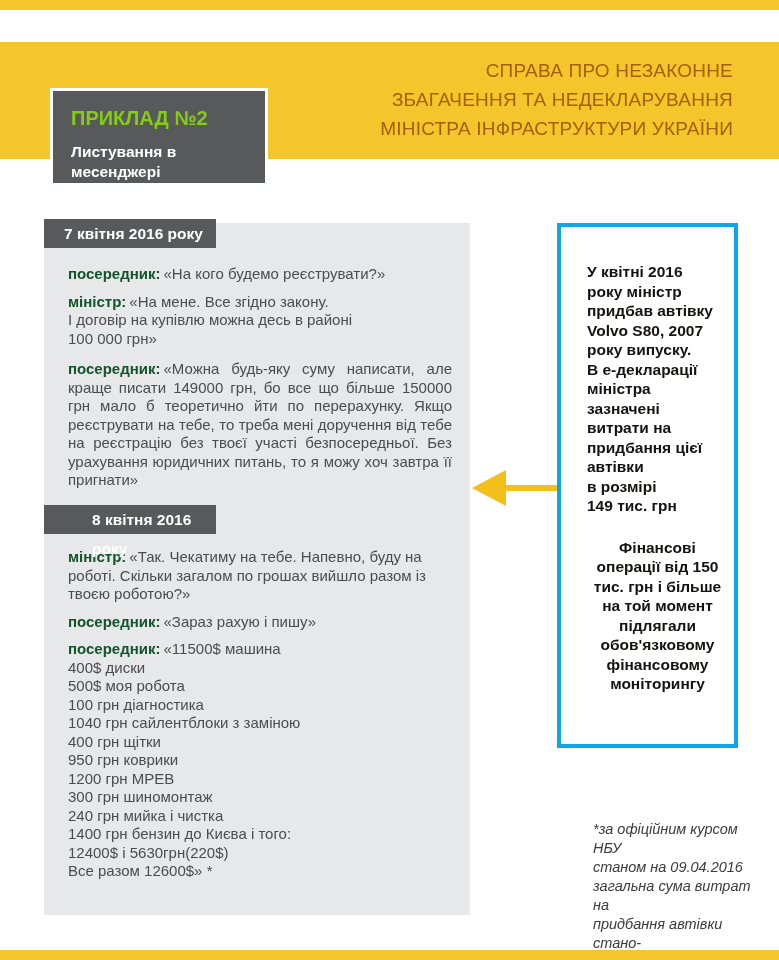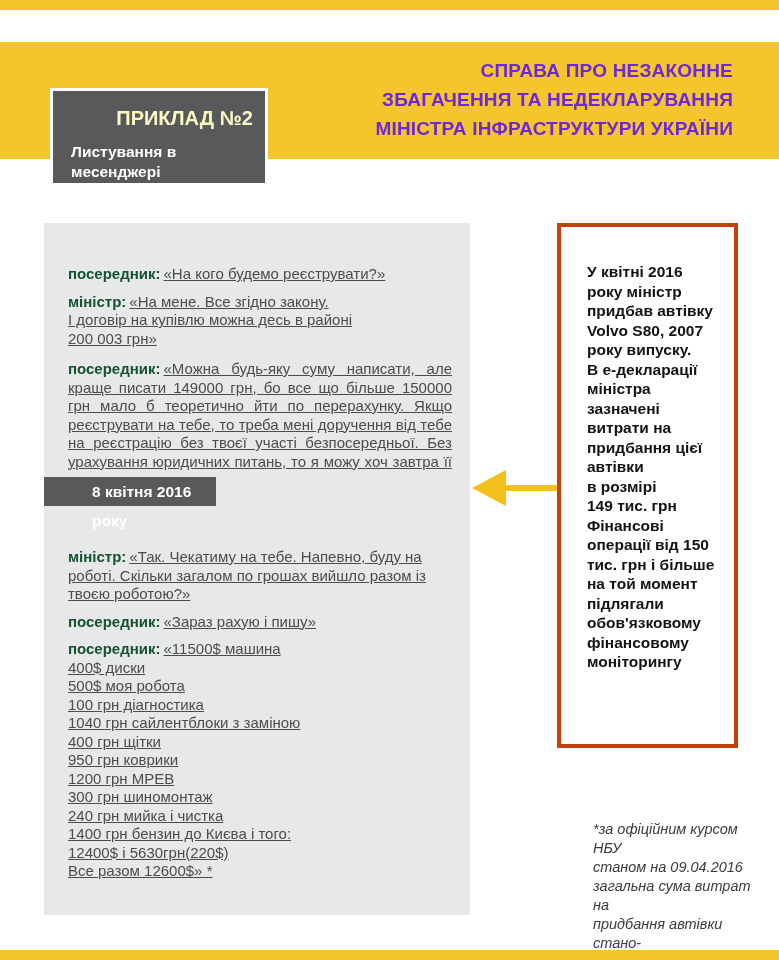"СПРАВА ПРО НЕЗАКОННЕ" #headline { color: #6d28d9 -> #a16207; font-weight: bold -> normal }
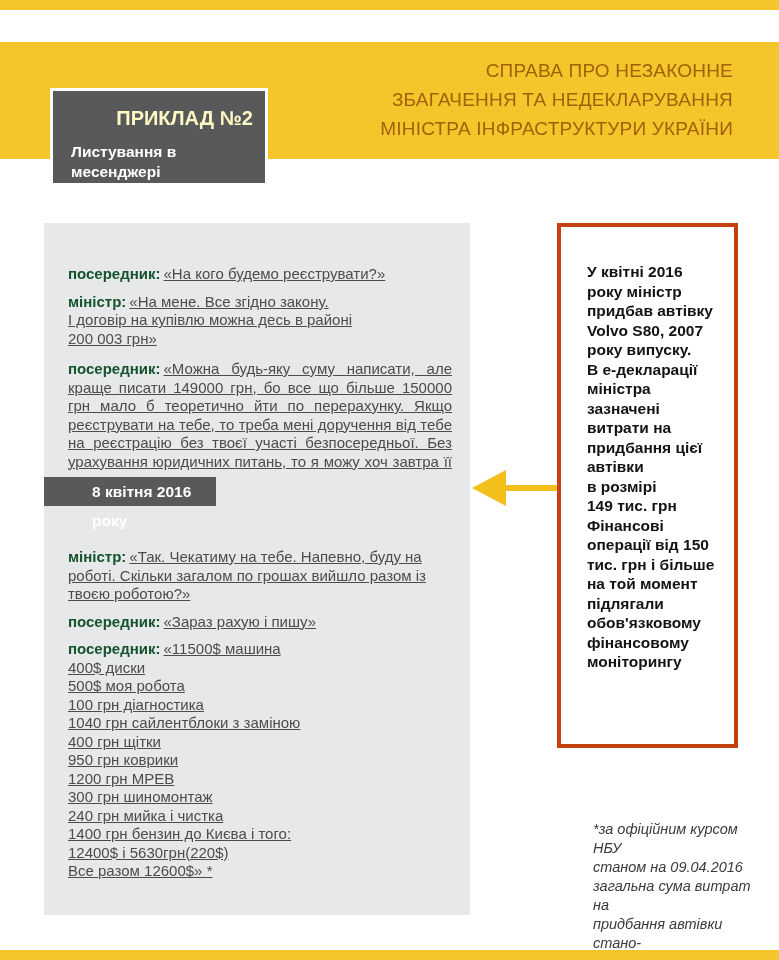"ПРИКЛАД №2" #title-box .t1 { color: #fef9c3 -> #84cc16; text-align: right -> none }
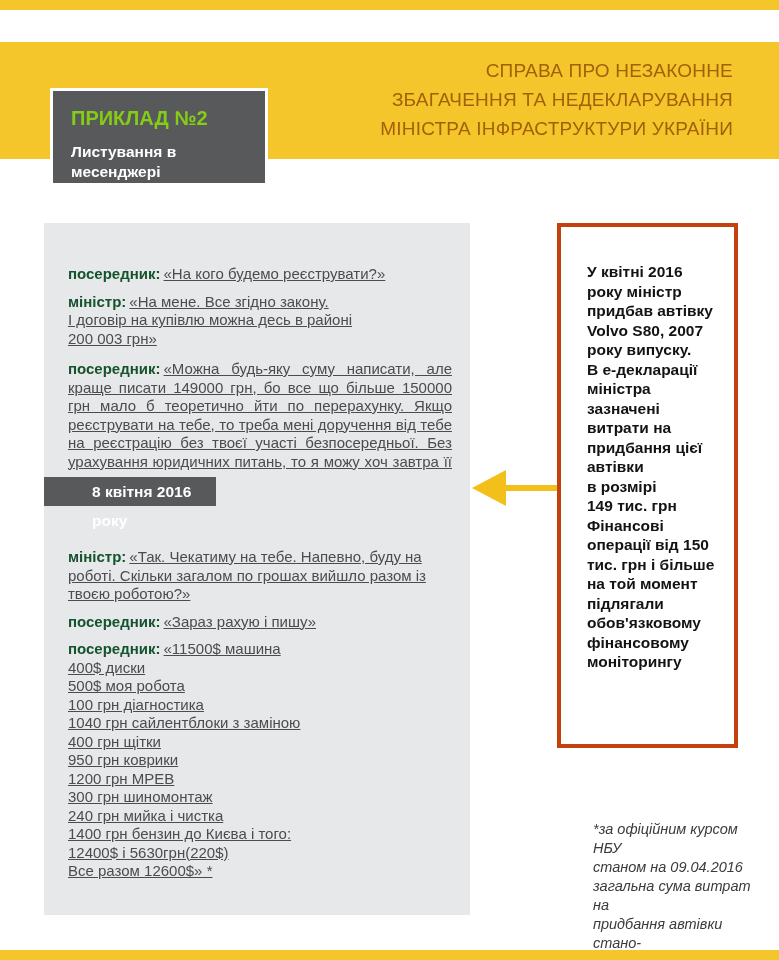"7 квітня 2016 року" div.datebar { html: none -> <div>7 квітня 2016 року</div> }
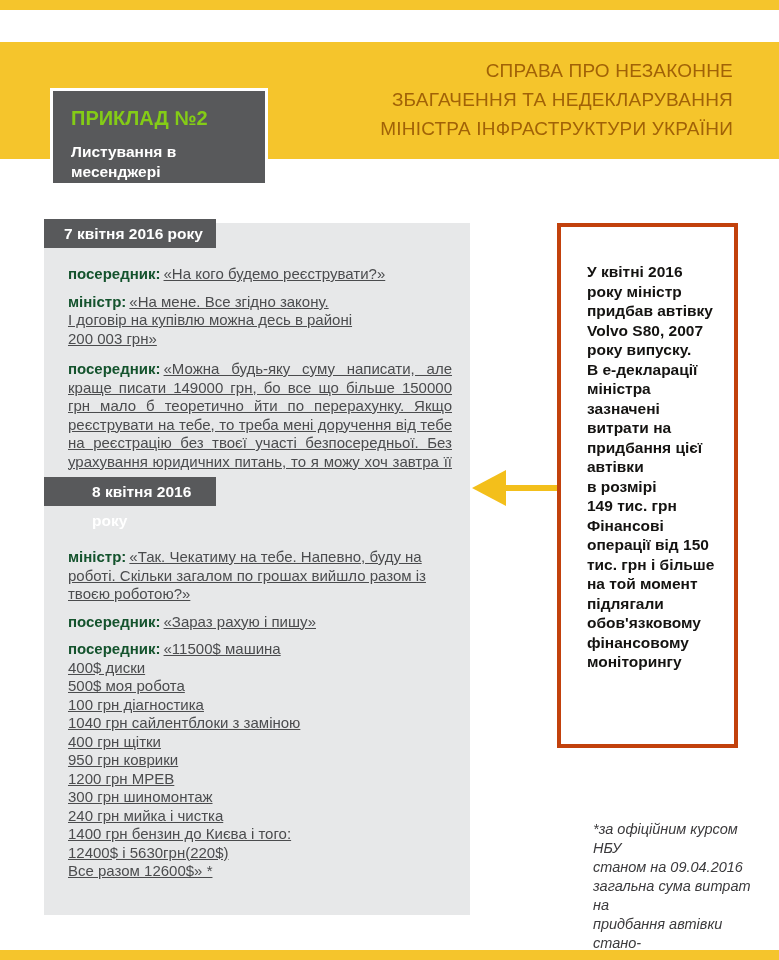"«На кого будемо реєструвати?»" .mtext { text-decoration: underline -> none }
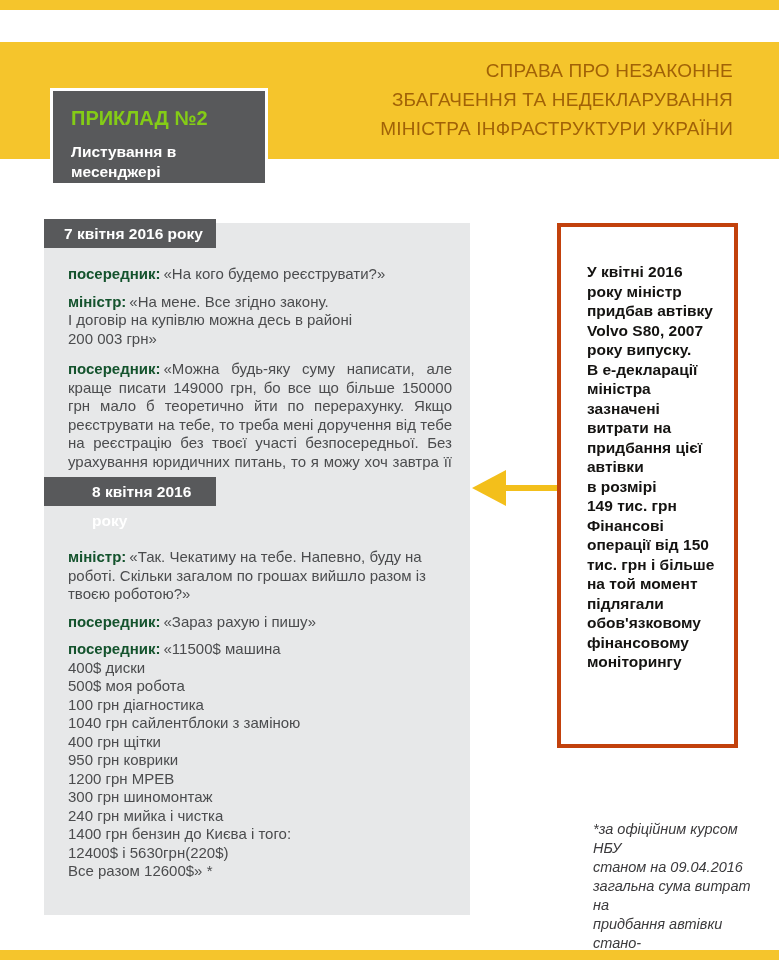"У квітні 2016" #info-box { border: 4px solid #c2410c -> 4px solid #0ea5e9 }
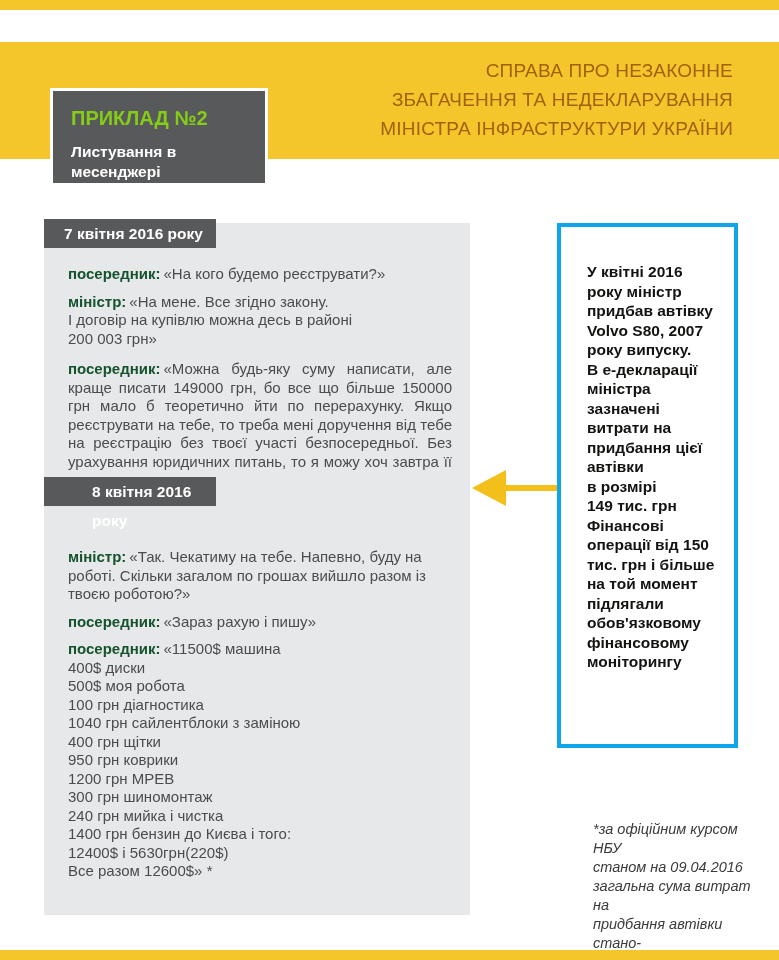"«На мене. Все згідно закону." span.mtext { text: 200 003 -> 100 000 }
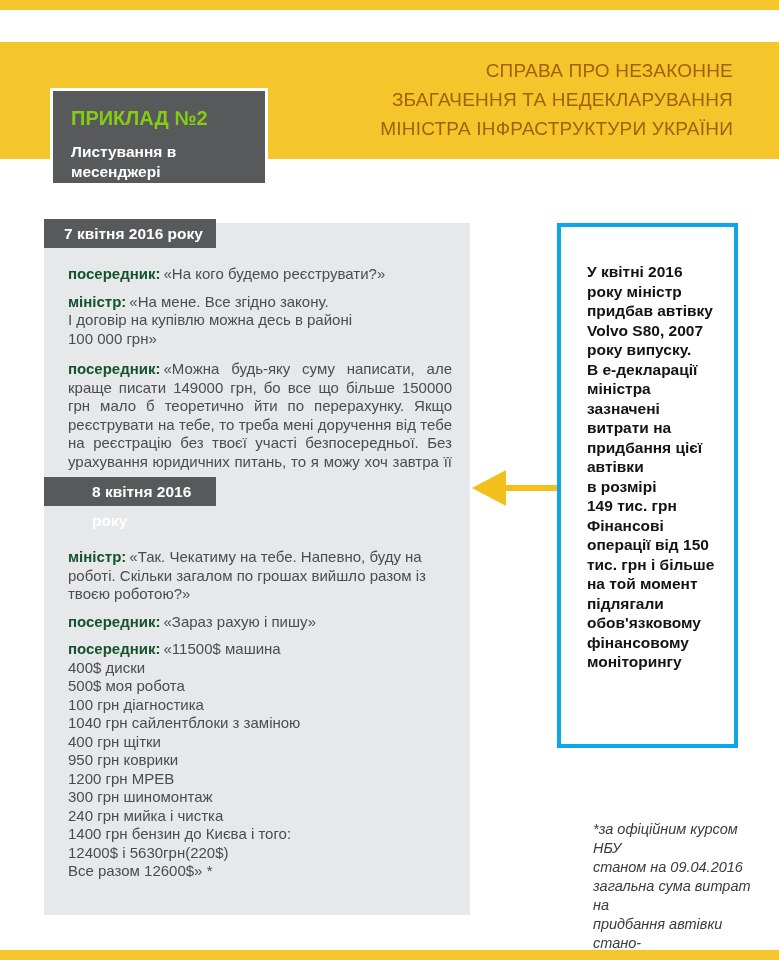"8 квітня 2016 року" #datebar-2 { top: 477px -> 505px }
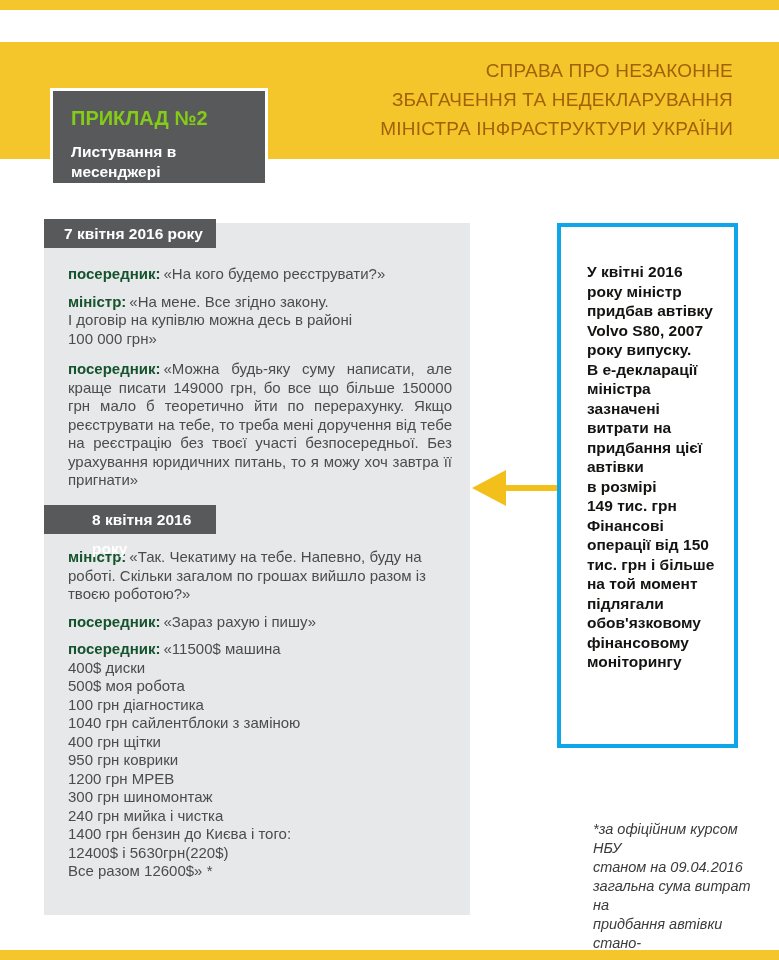"Фінансові" #info-box p + p { margin-top: none -> 22px; text-align: none -> center }
